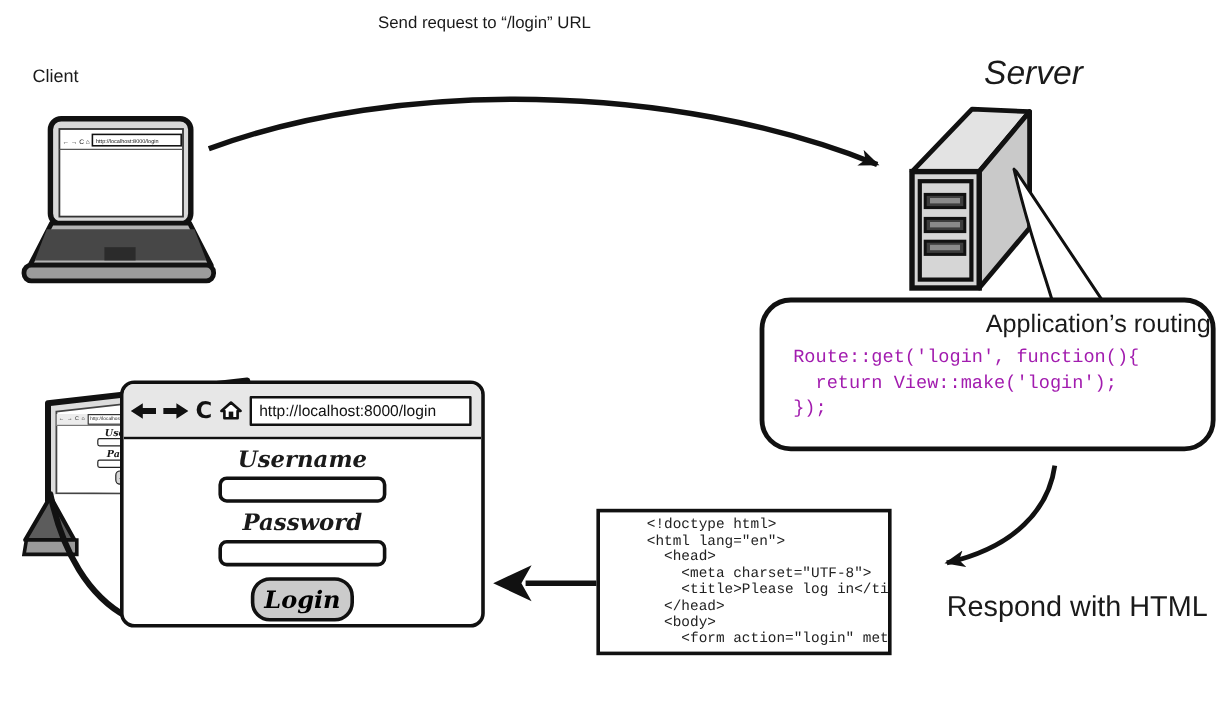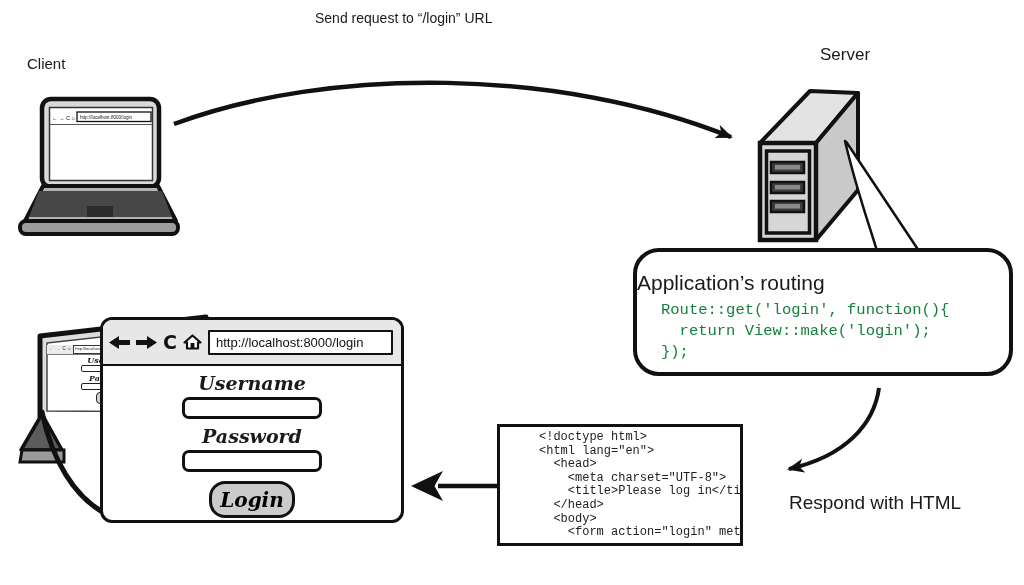"Server" #server-label { font-size: 17px -> 28px; font-style: none -> italic }
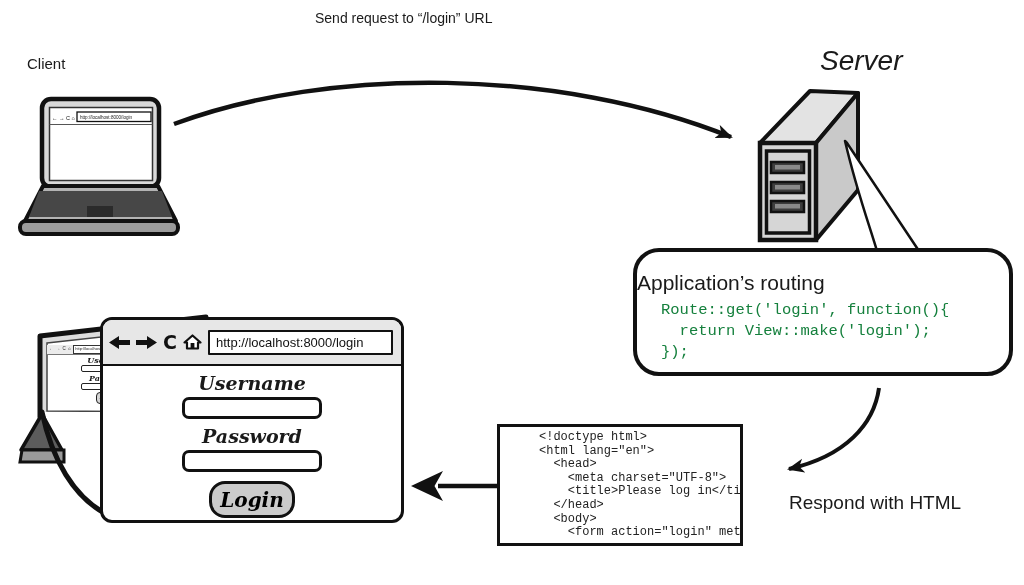"Application’s routing" #routing-bubble .title { margin-top: 19px -> 7px; text-align: left -> right }
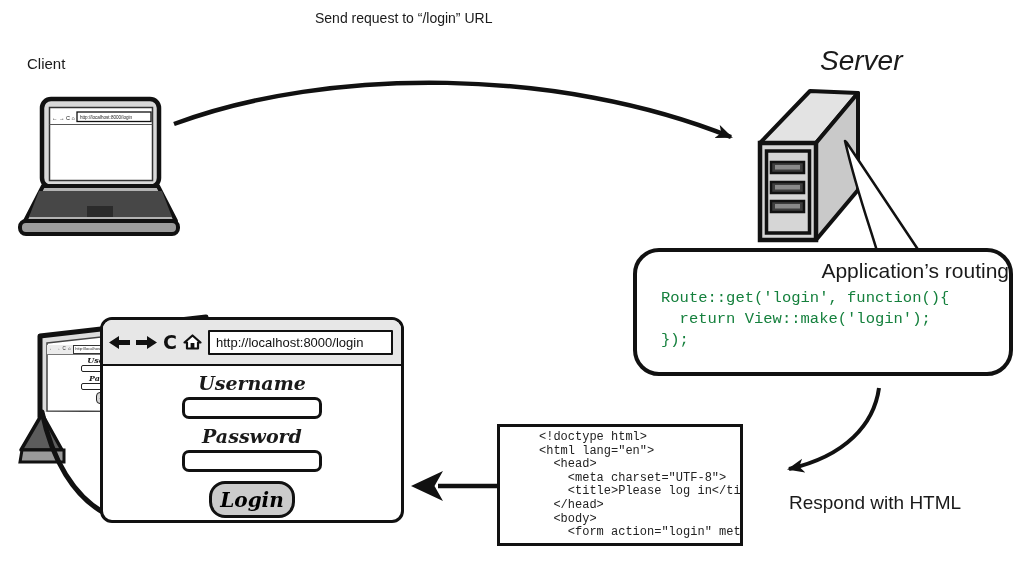"Route::get('login', function(){" #routing-bubble pre { color: #15803d -> #a21caf }
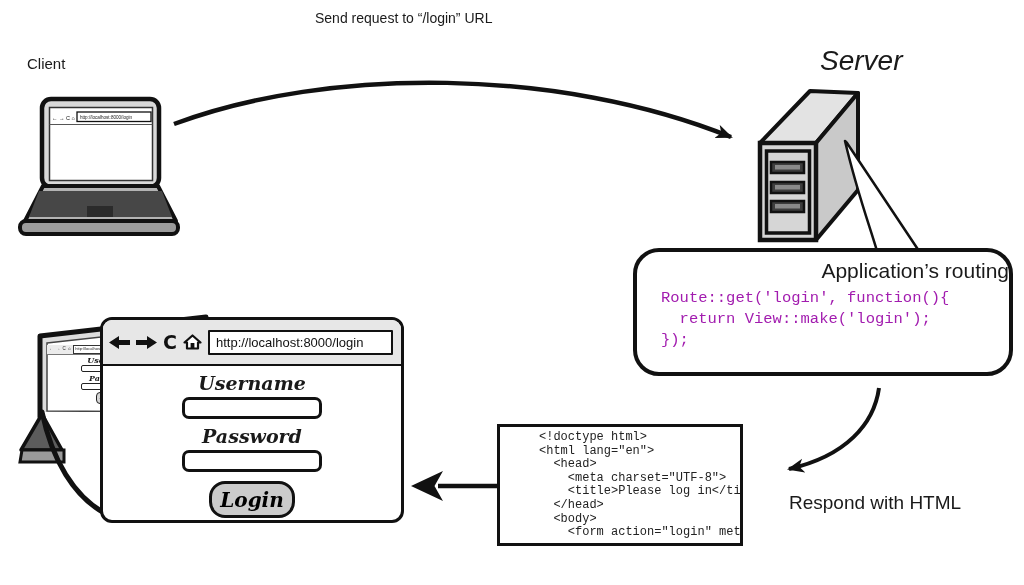"Respond with HTML" #respond-label { font-size: 19px -> 24px }
